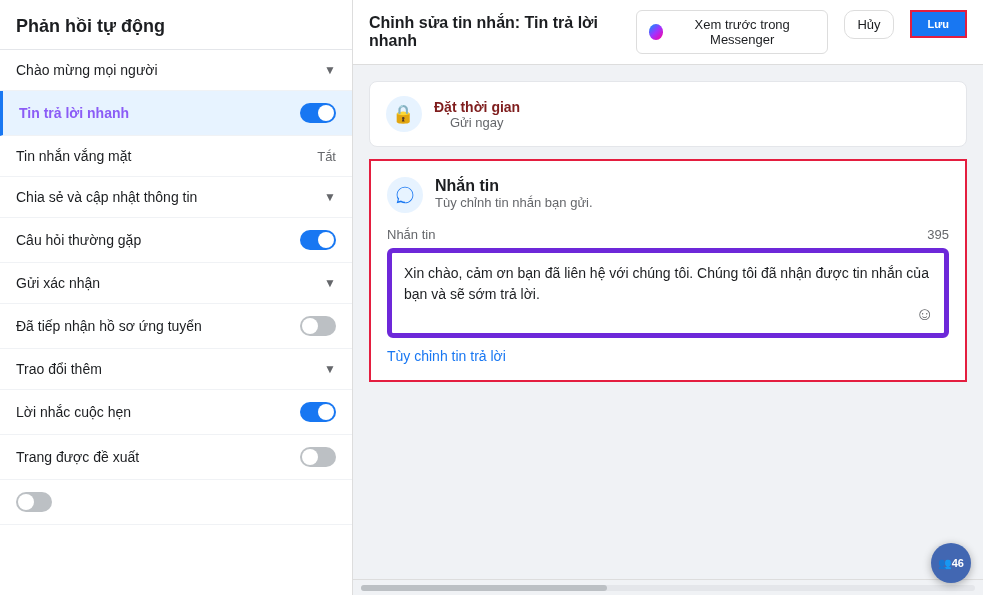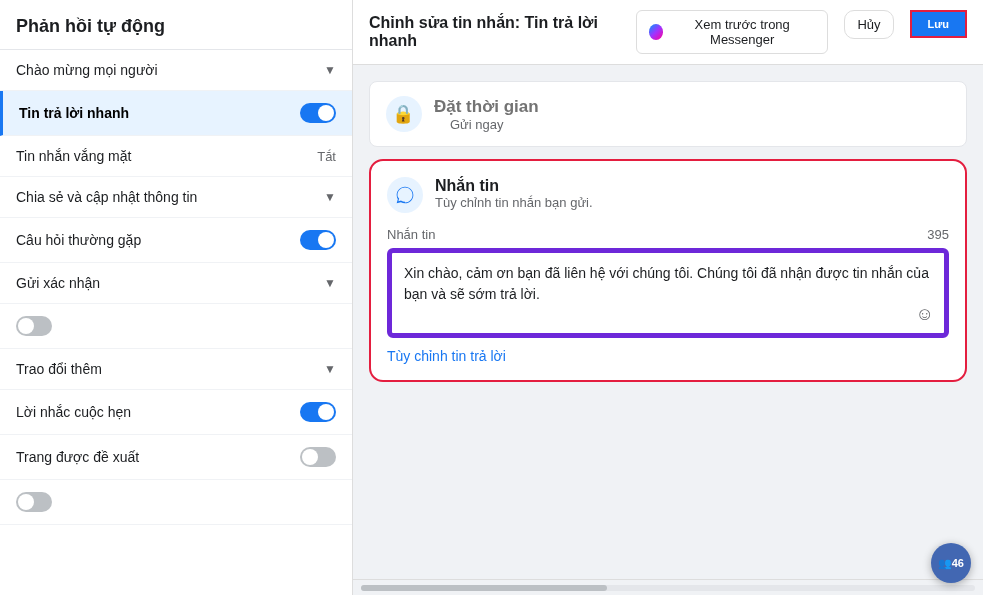"Tin trả lời nhanh" .sidebar-item.active .sidebar-item-label { color: #000000 -> #8b5cf6 }
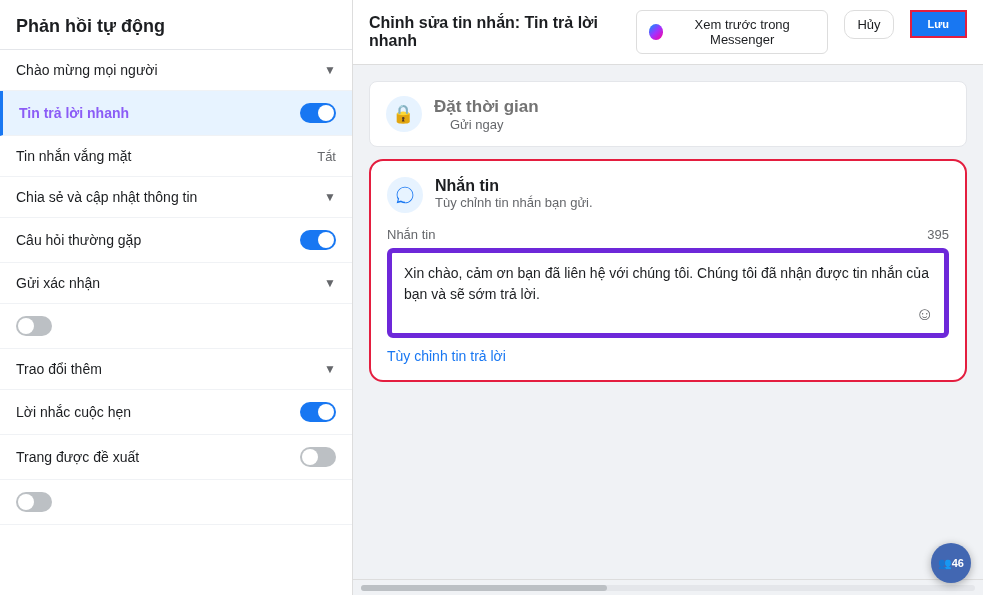"Đặt thời gian" .schedule-text-title { color: #737373 -> #7f1d1d; font-size: 17px -> 14px }
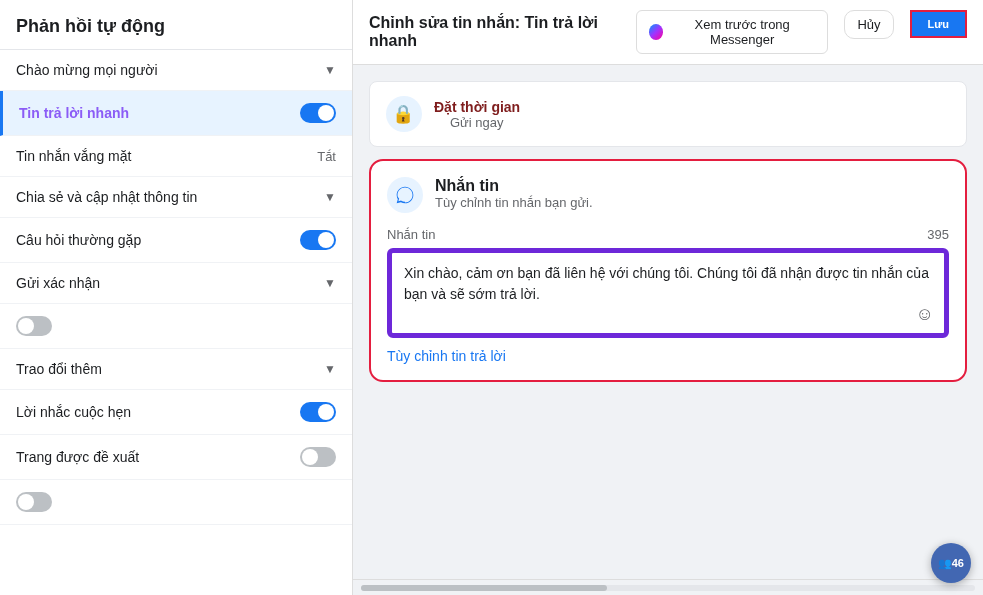"Nhắn tin" .message-card { border-radius: 14px -> 0 }
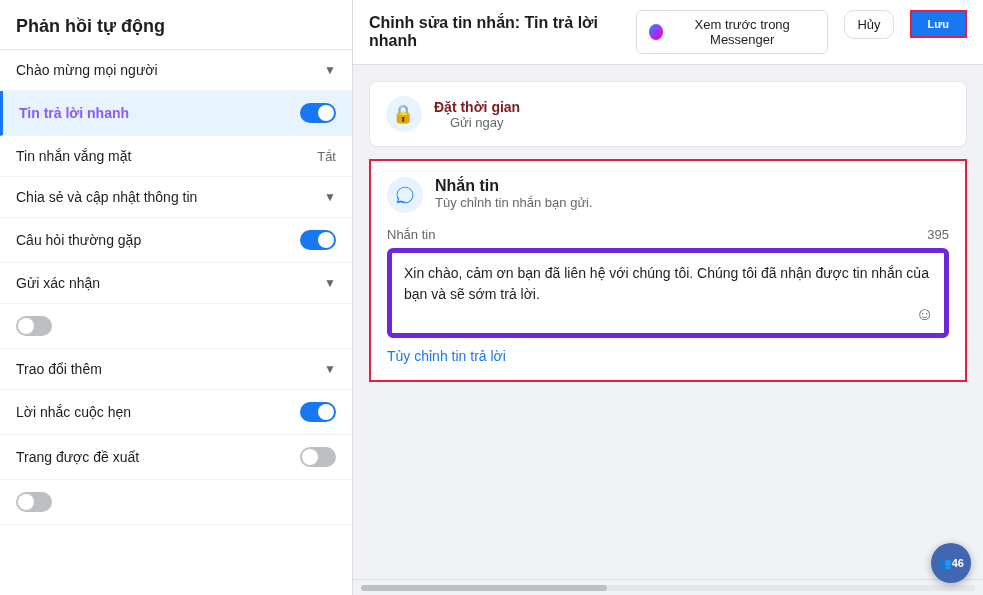"Đã tiếp nhận hồ sơ" span.sidebar-item-label { html: none -> <span>Đã tiếp nhận hồ sơ ứng tuyển</span> }
